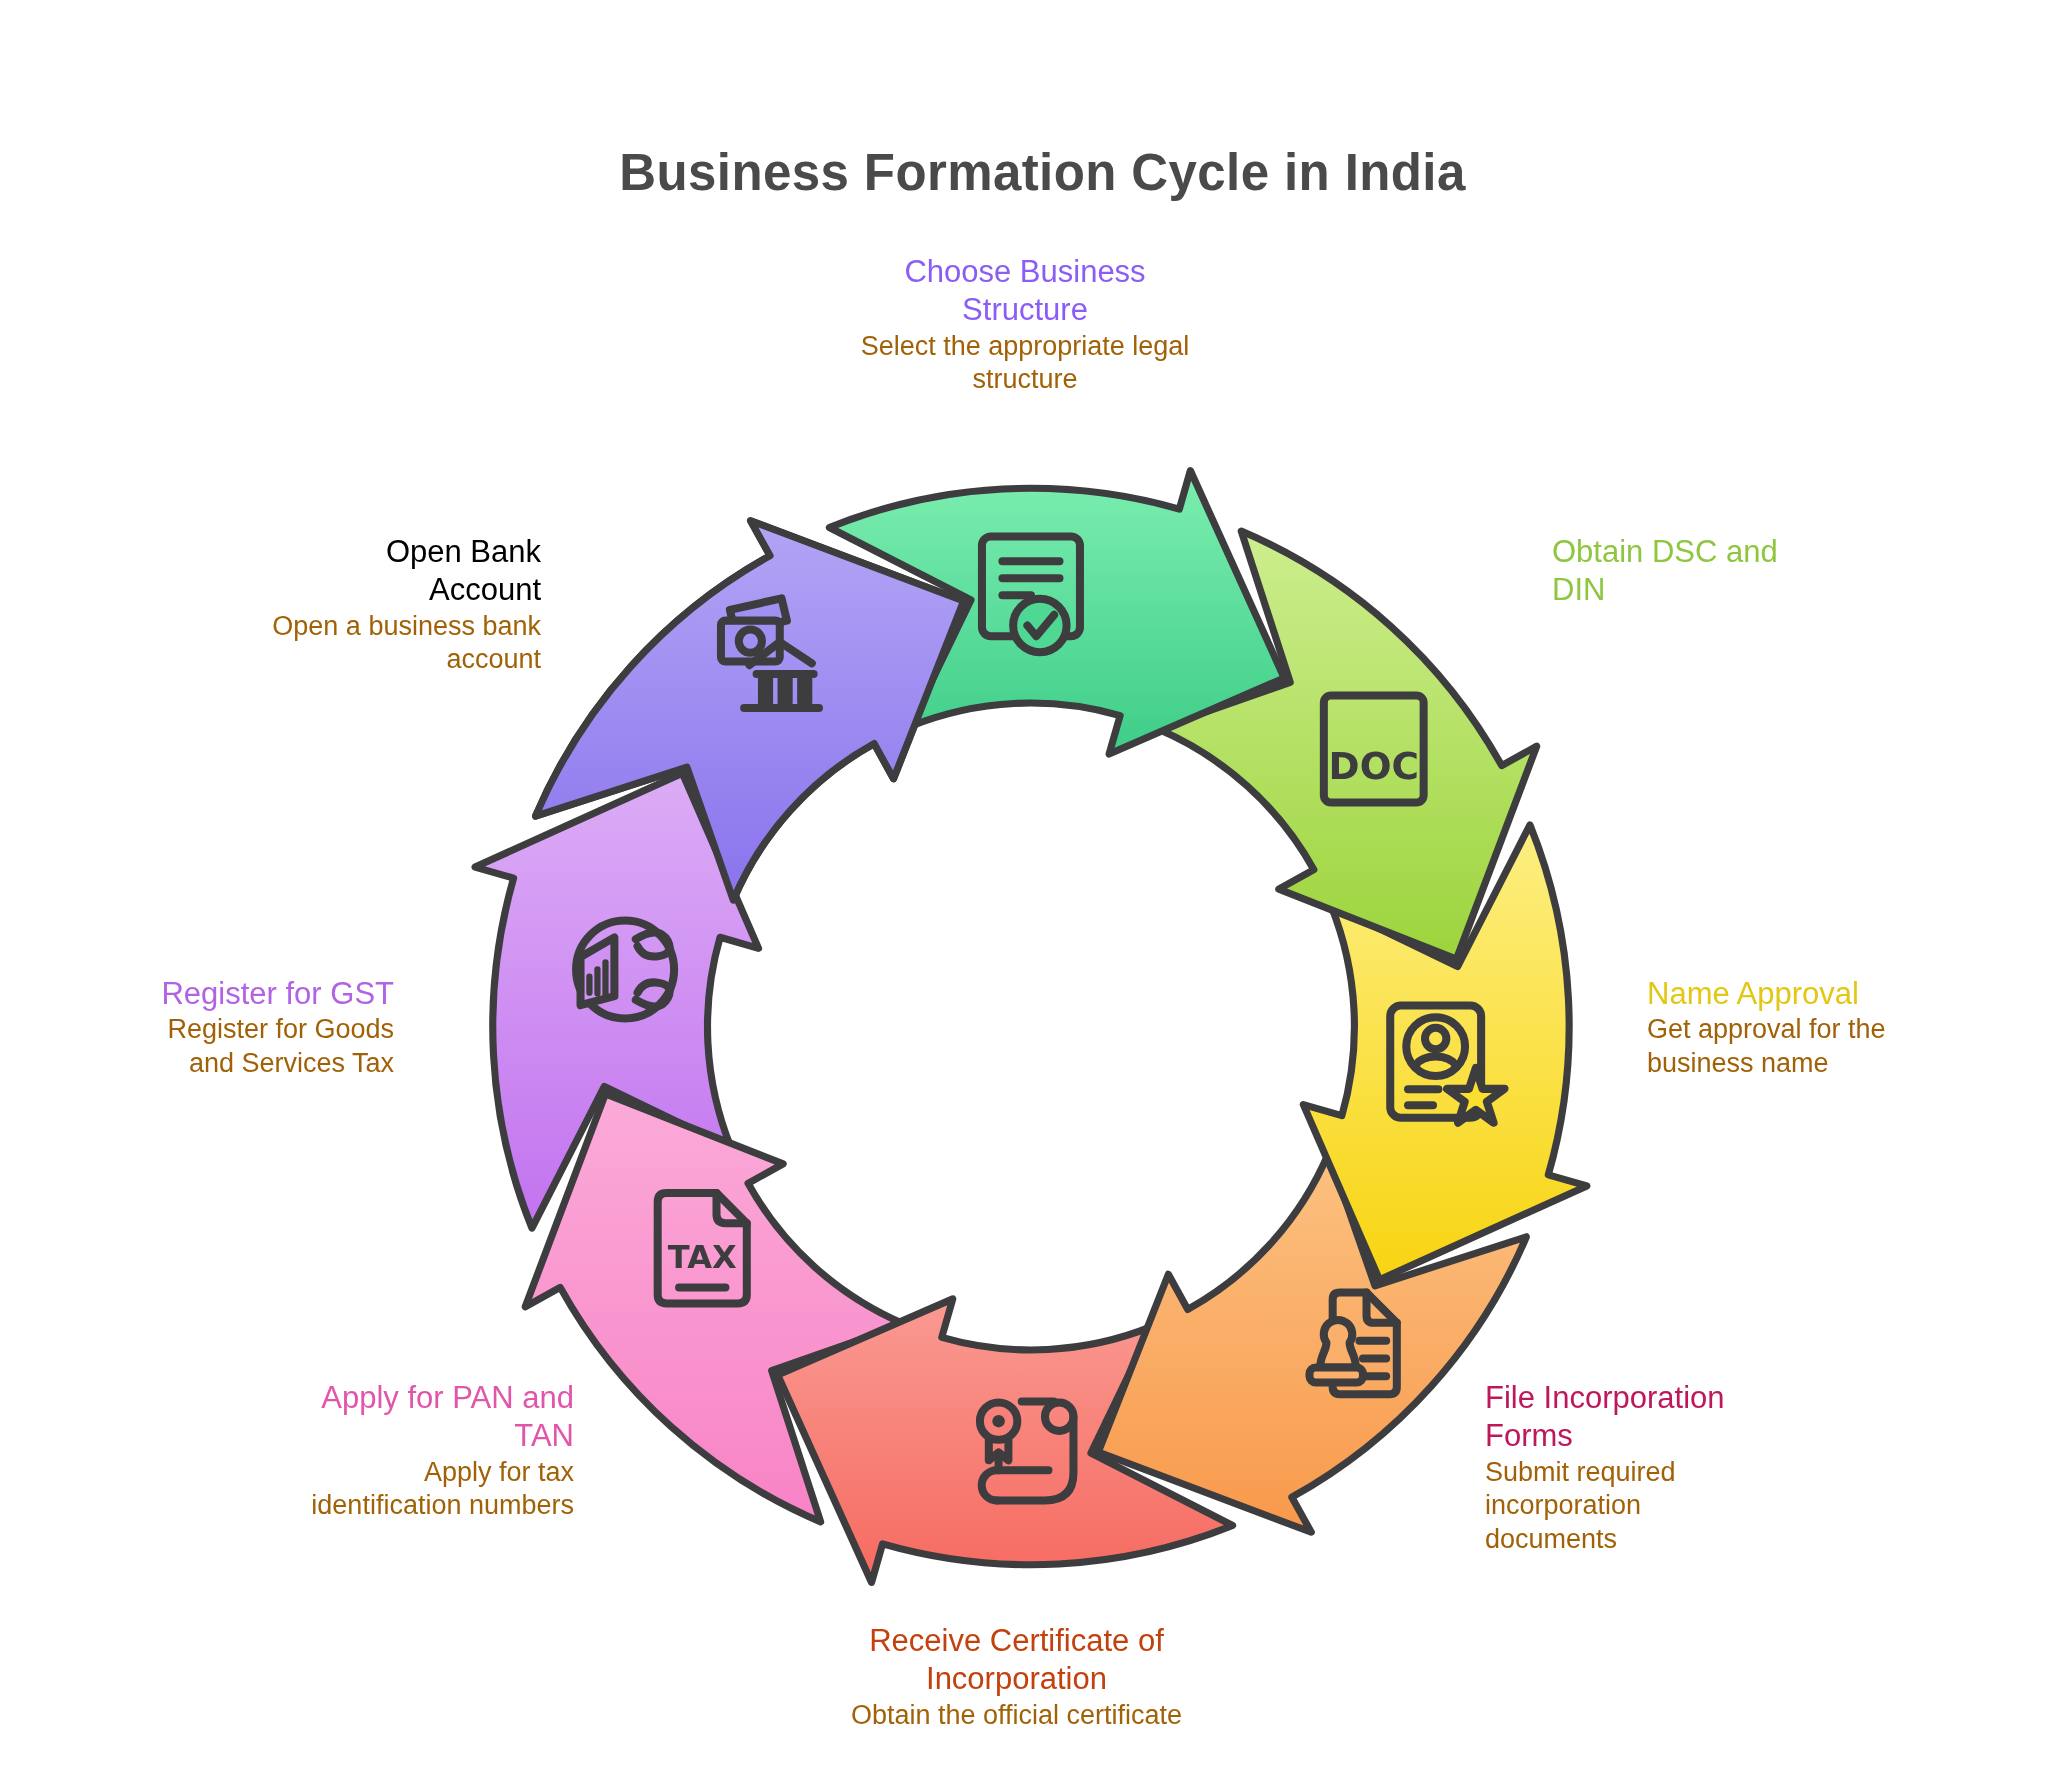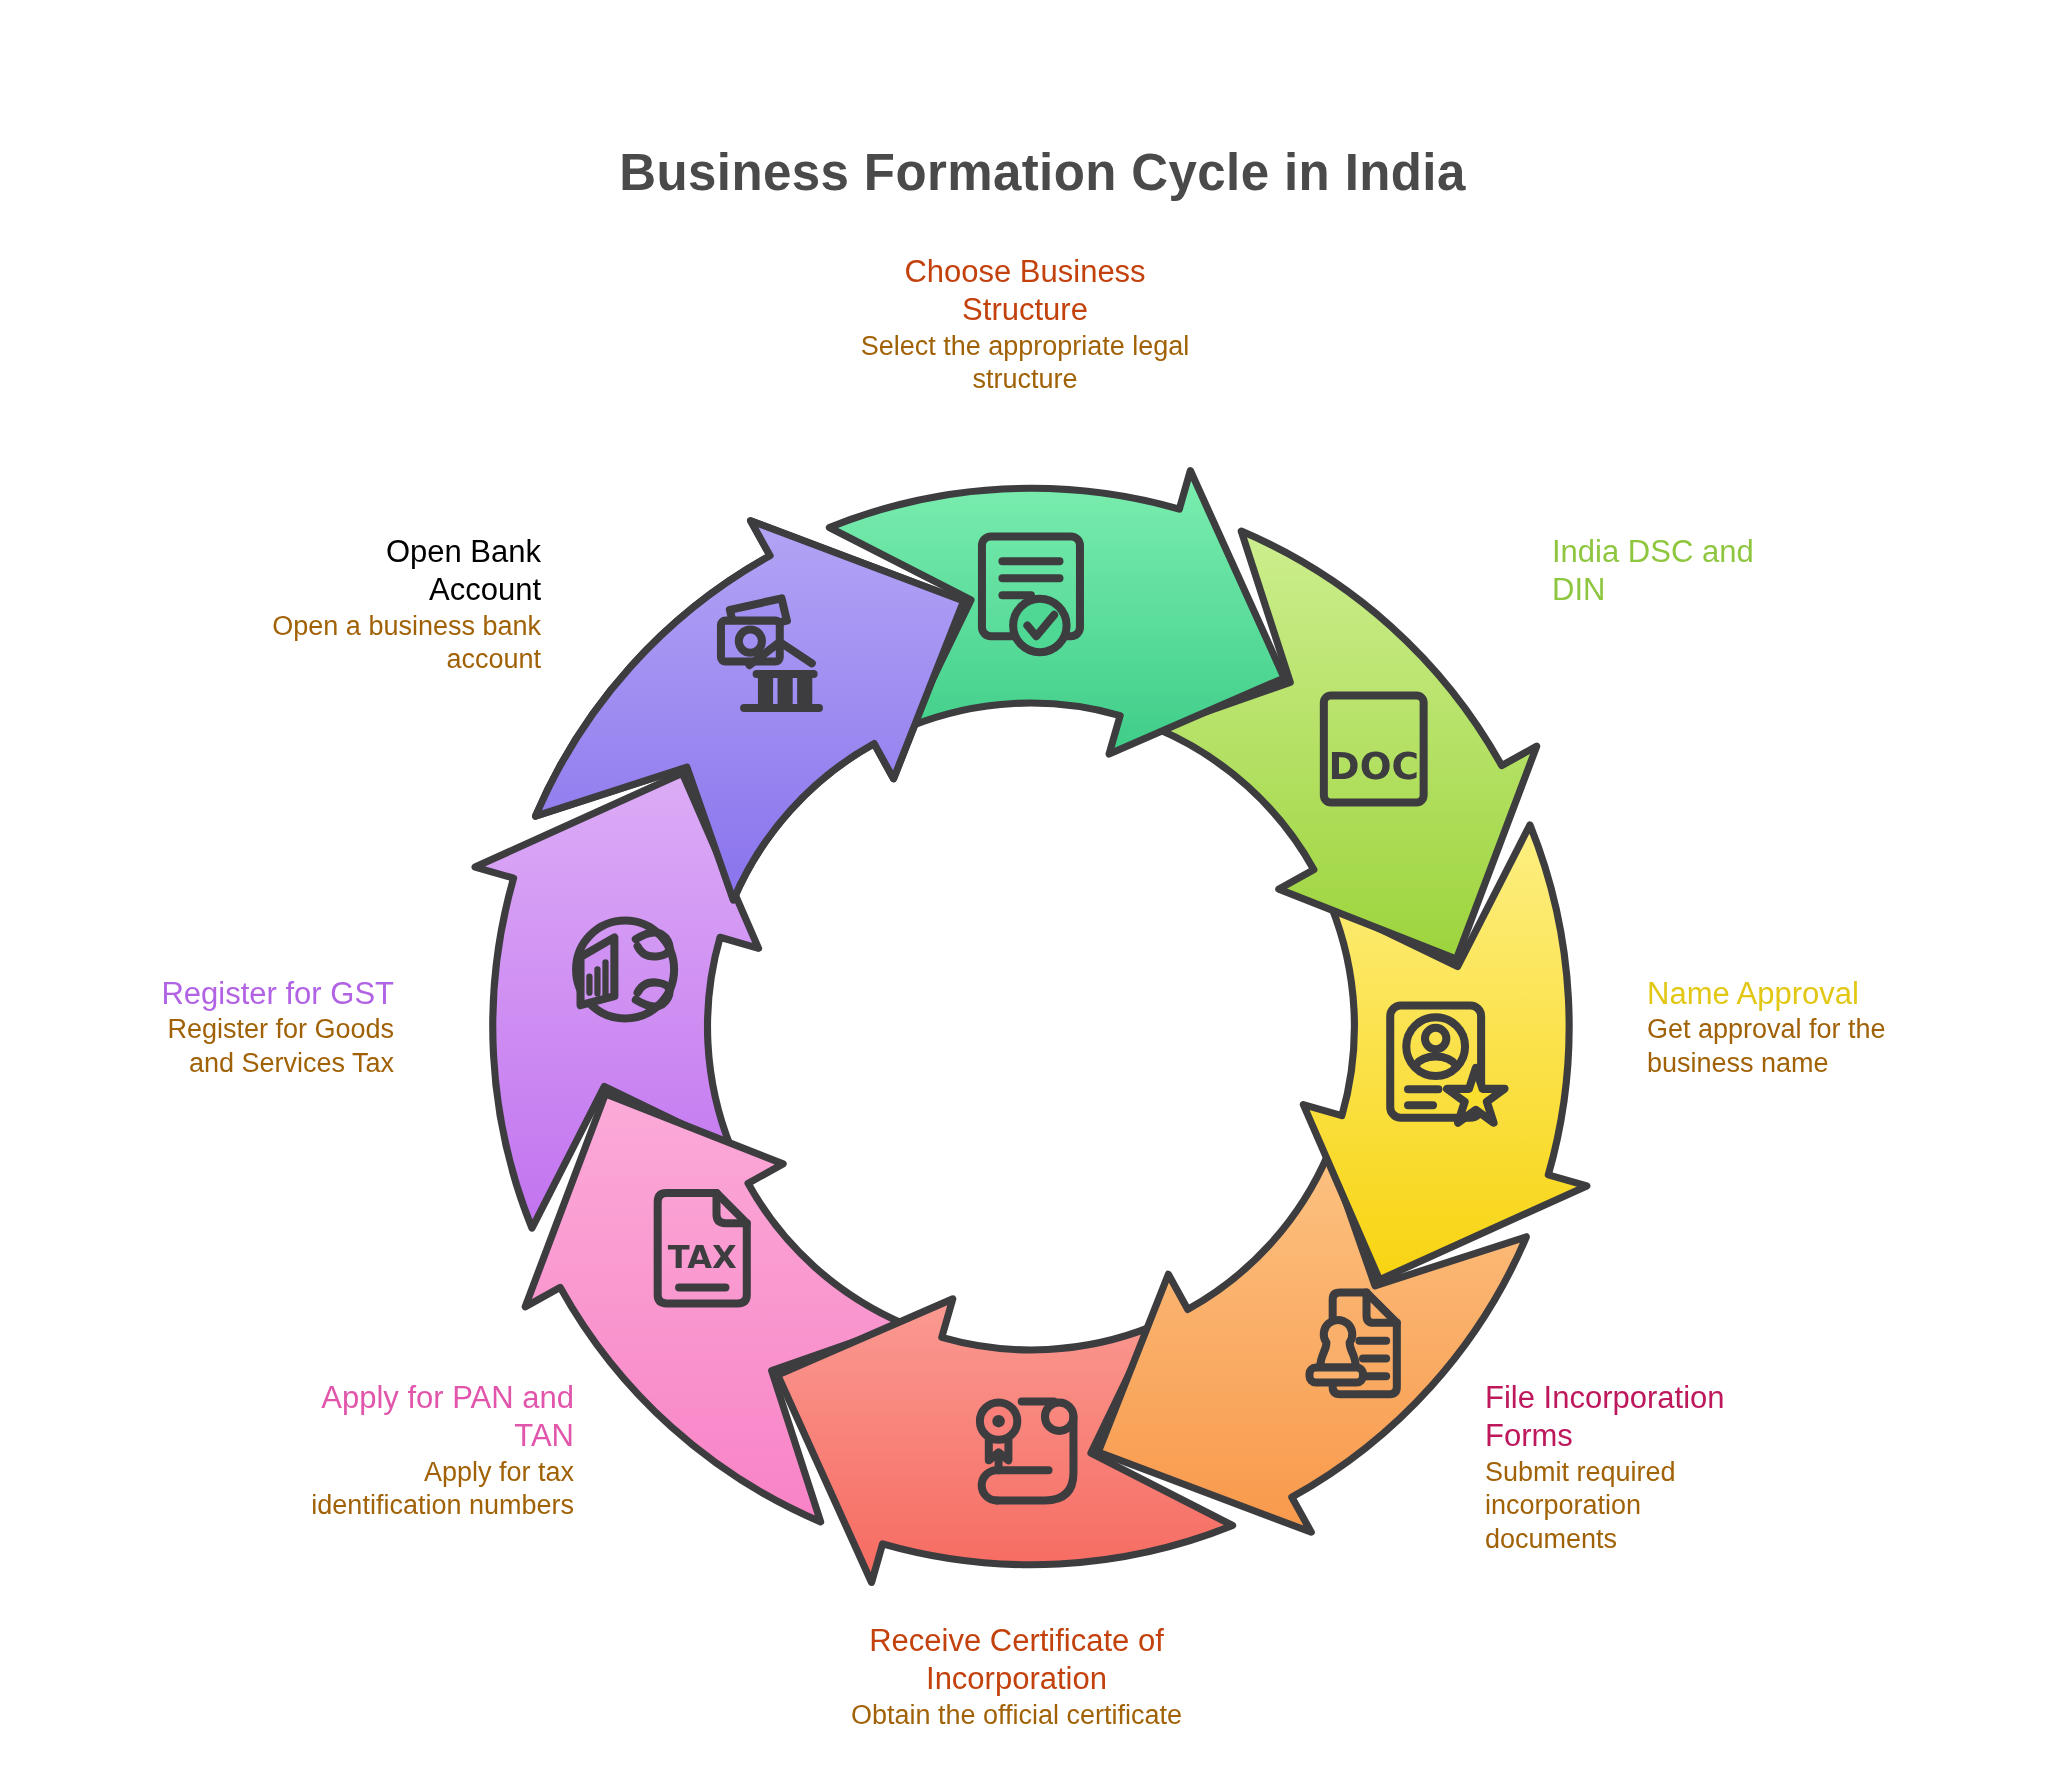"Choose Business Structure" span.step-title { color: #c2410c -> #8b5cf6 }
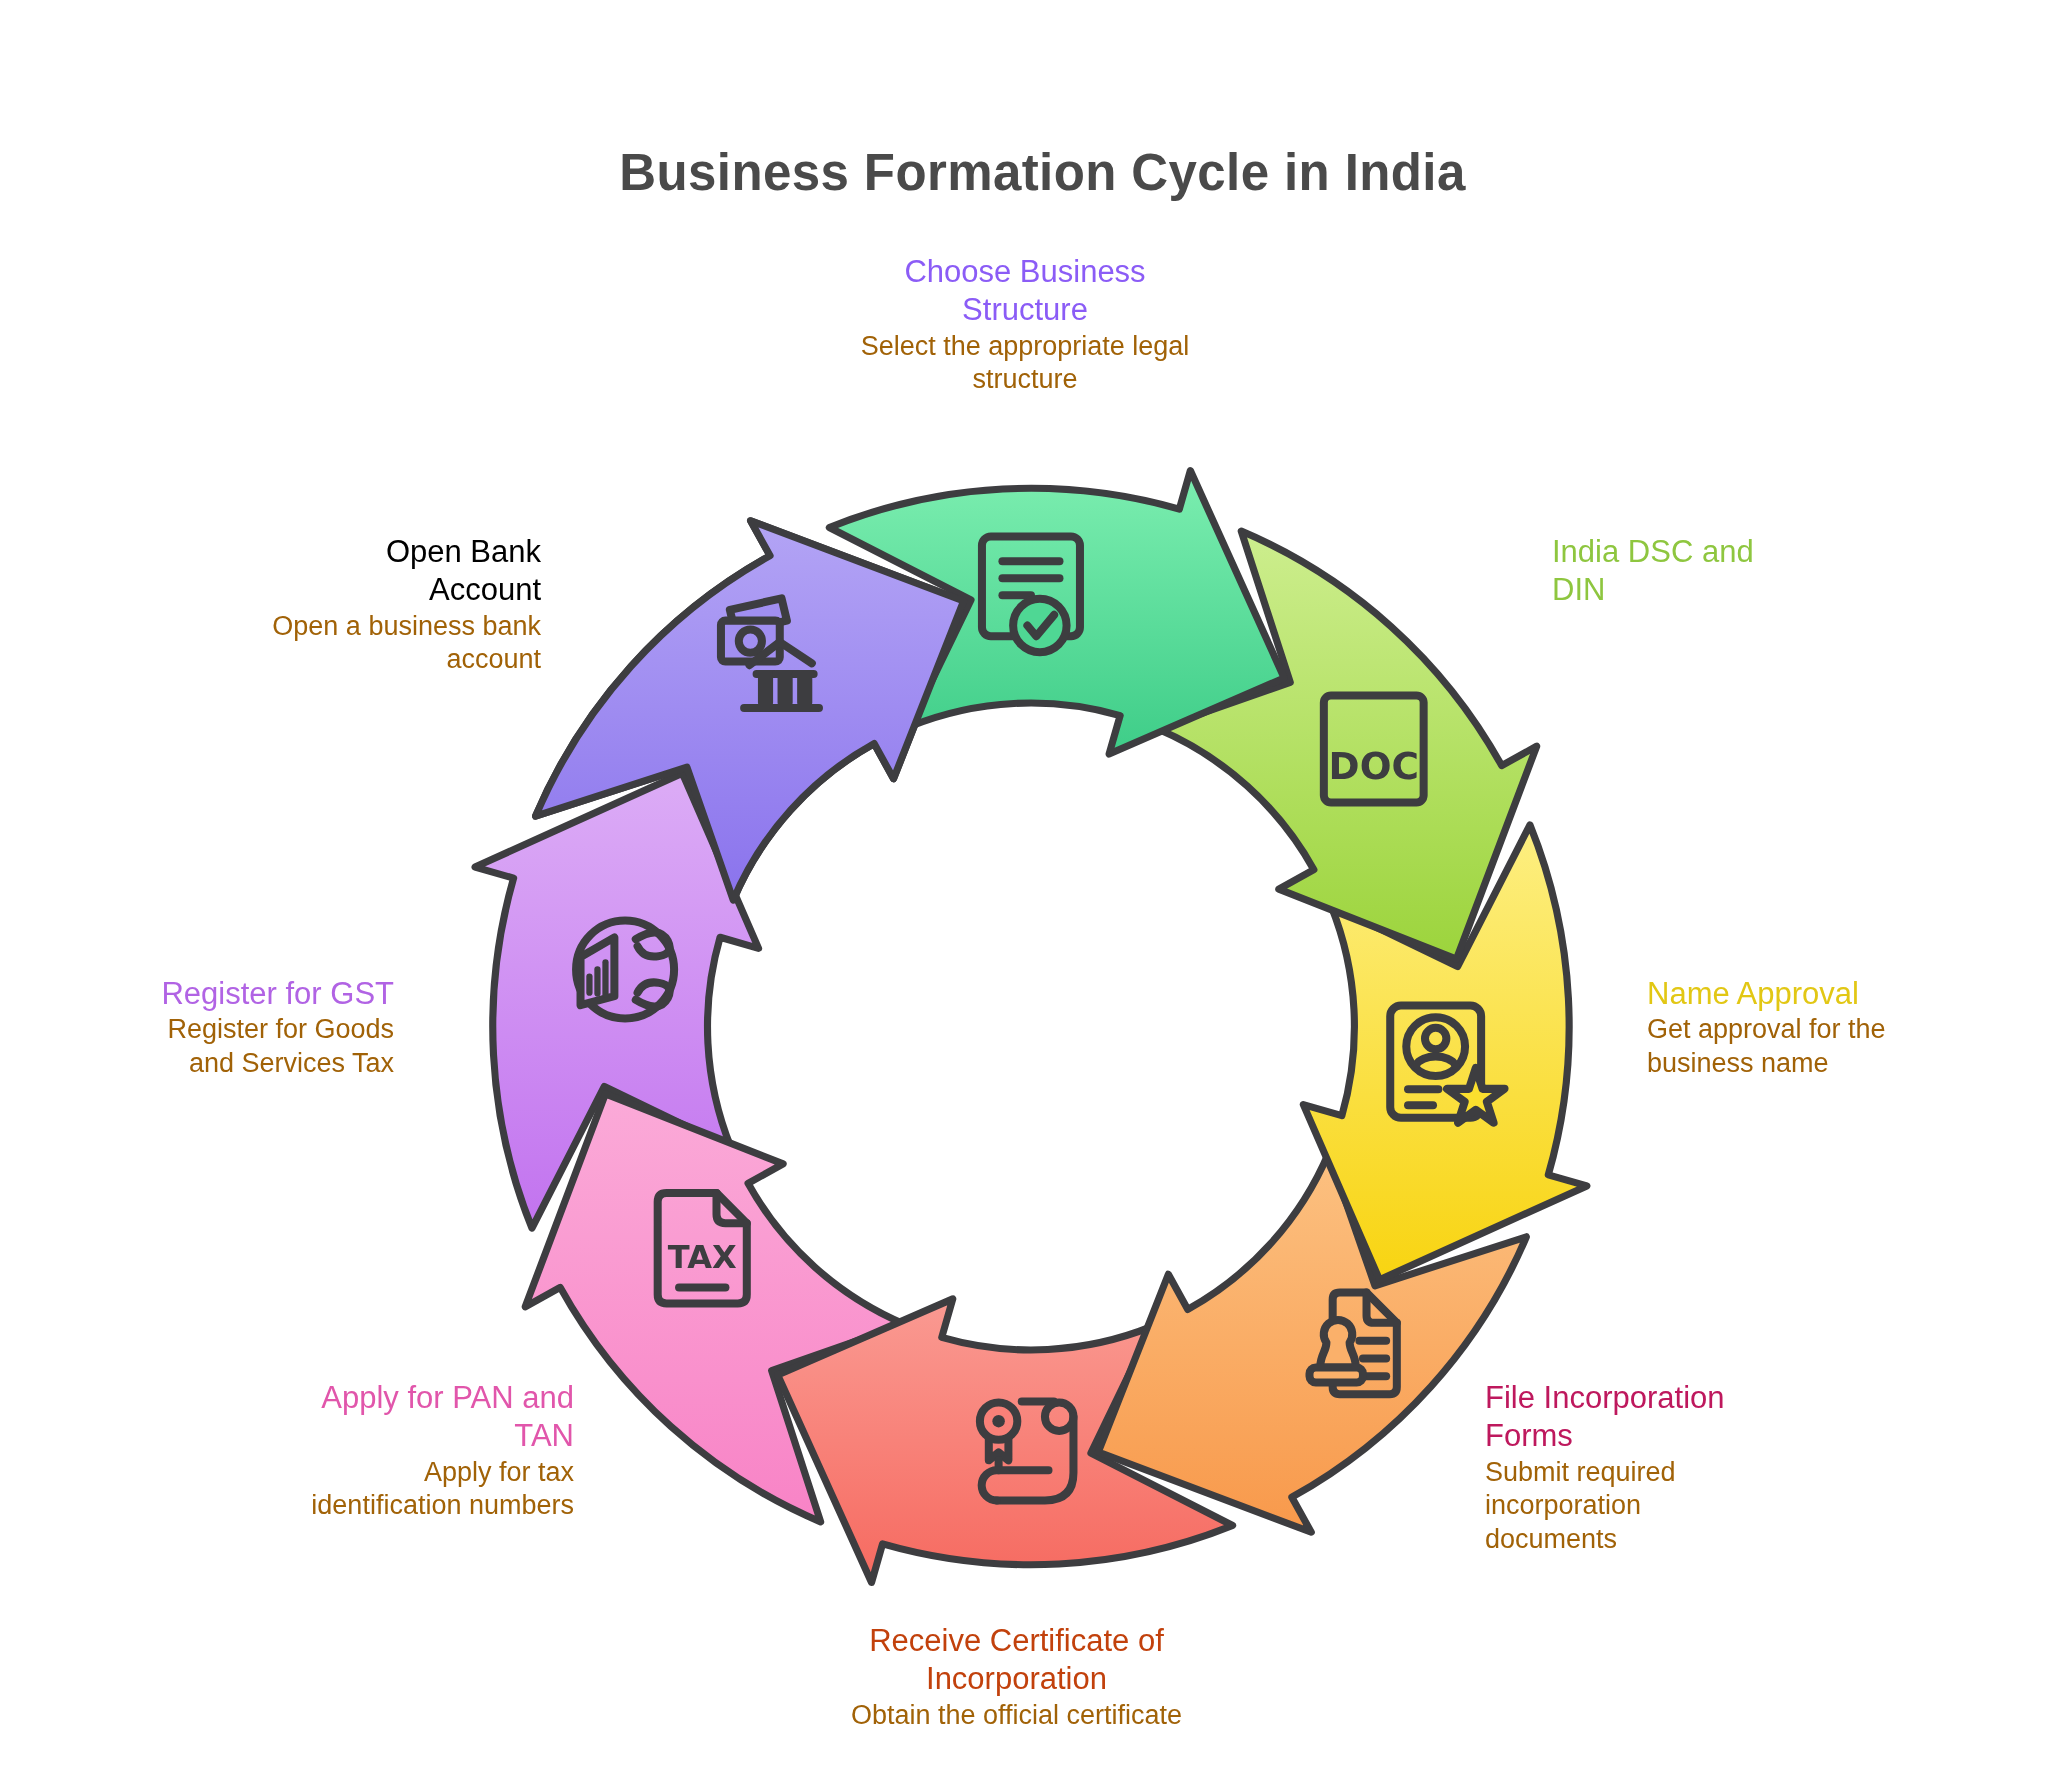"India DSC and DIN" span.step-title { text: India -> Obtain }
